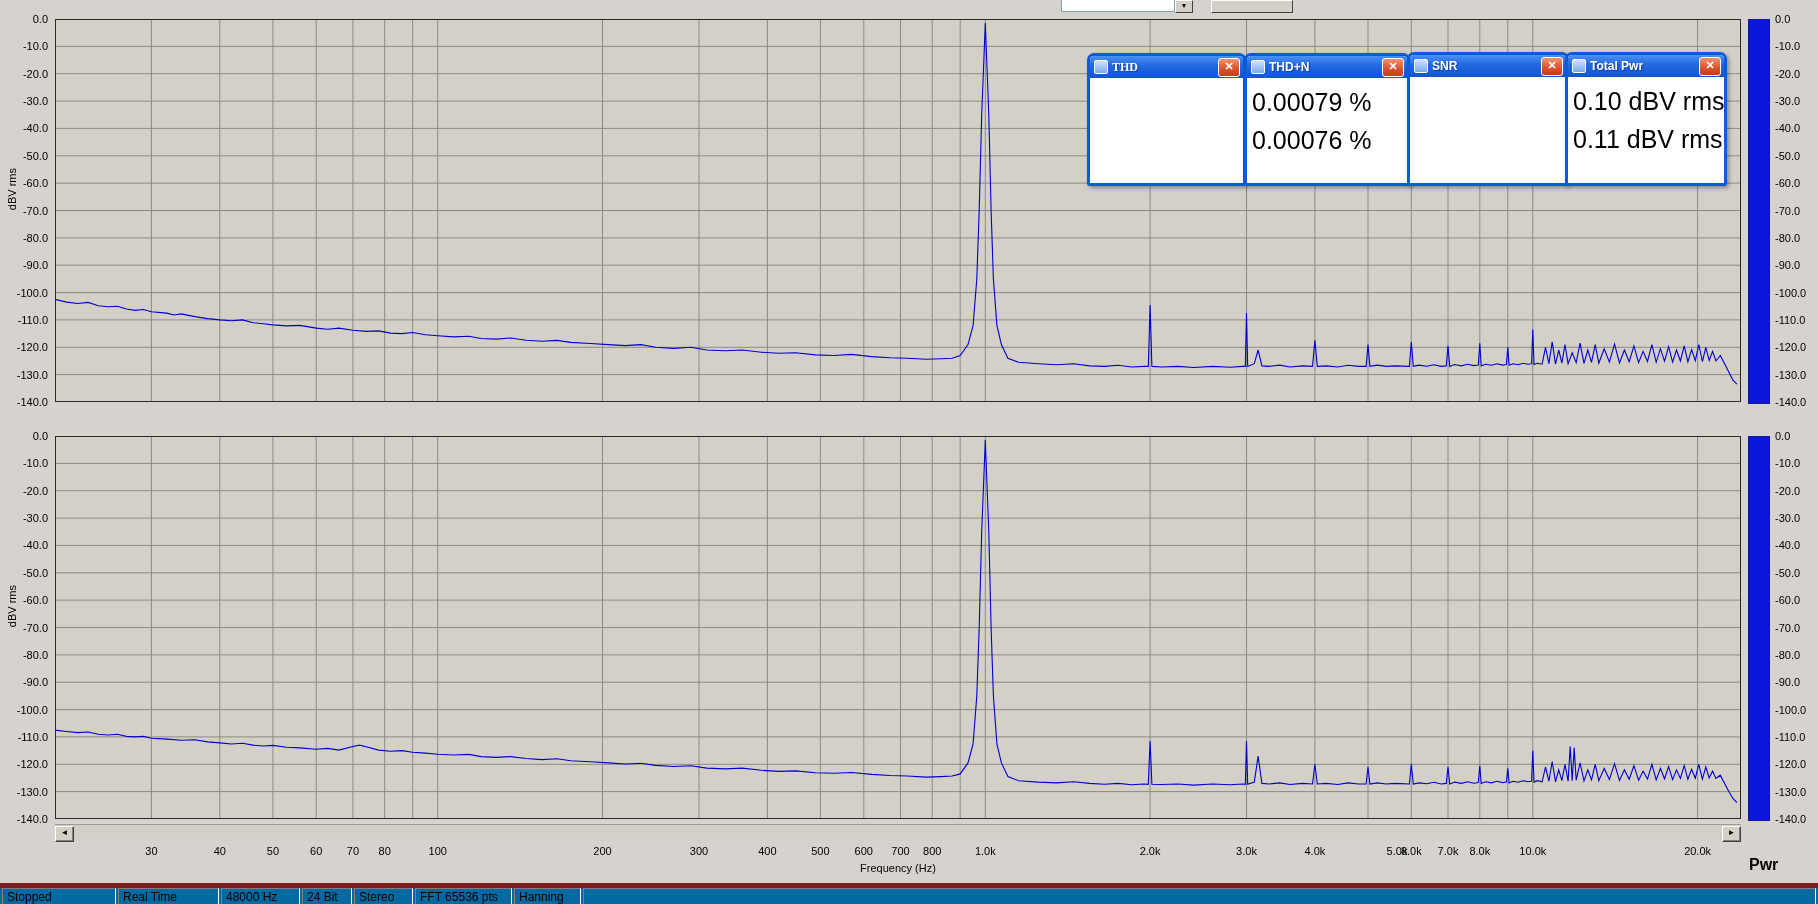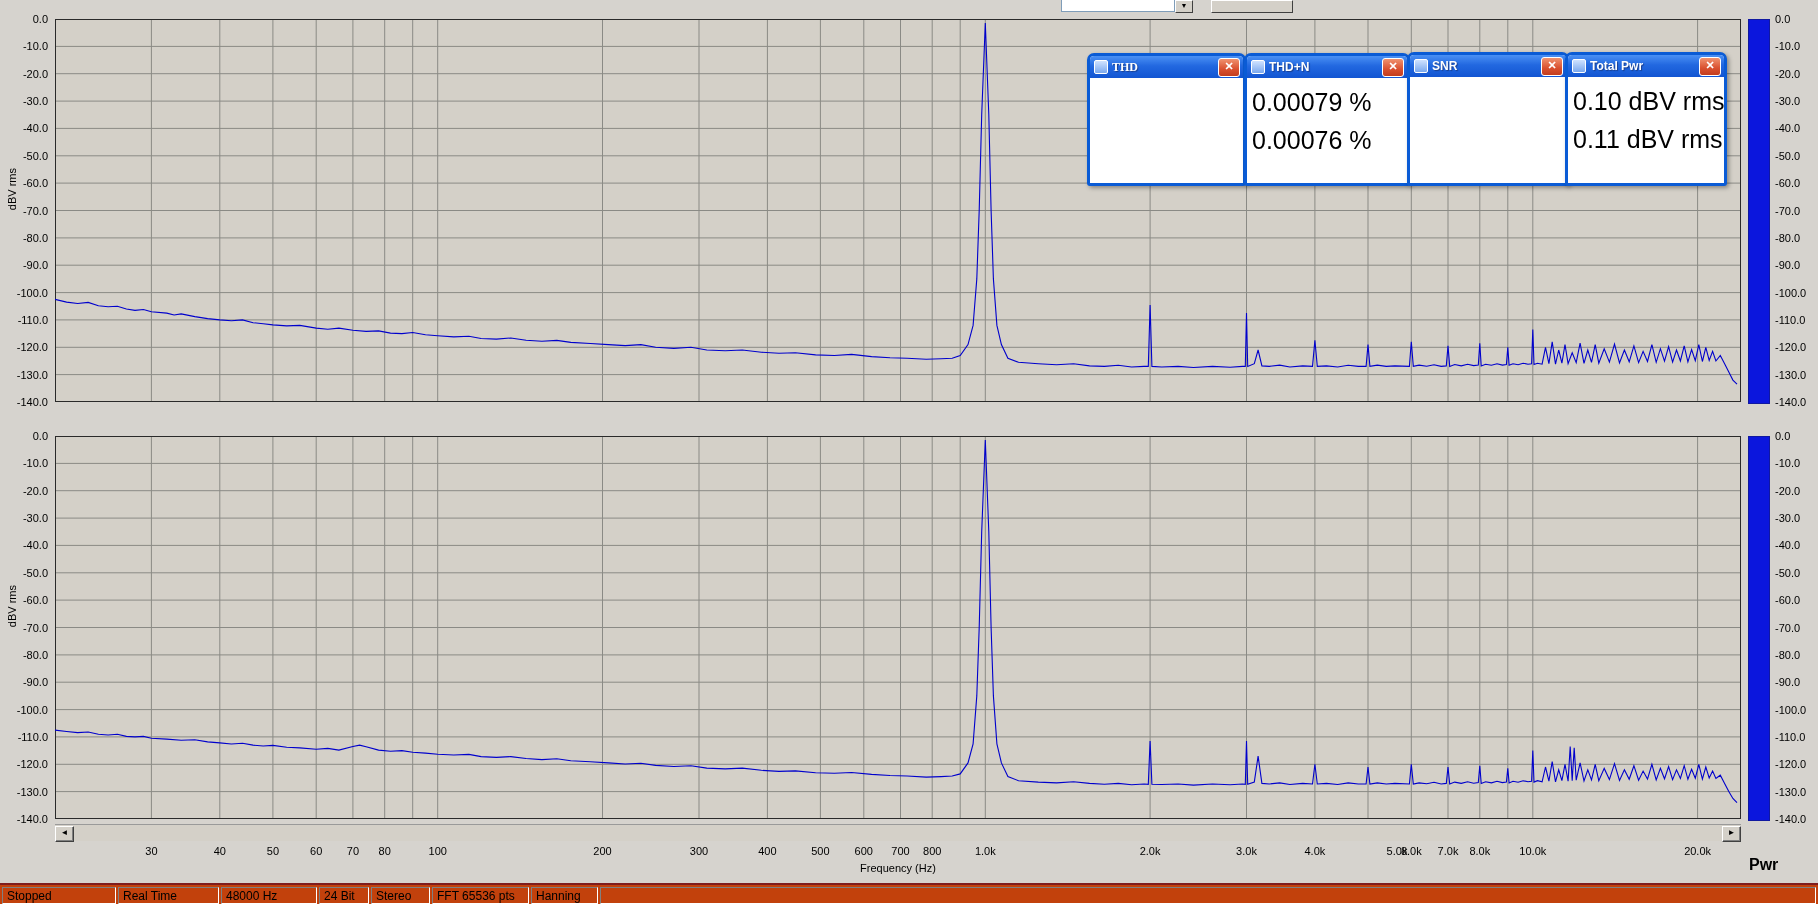"Stopped" .statusbar { background: #c2410c -> #0369a1; border-top: 2px solid #7f1d1d -> 5px solid #7f1d1d }
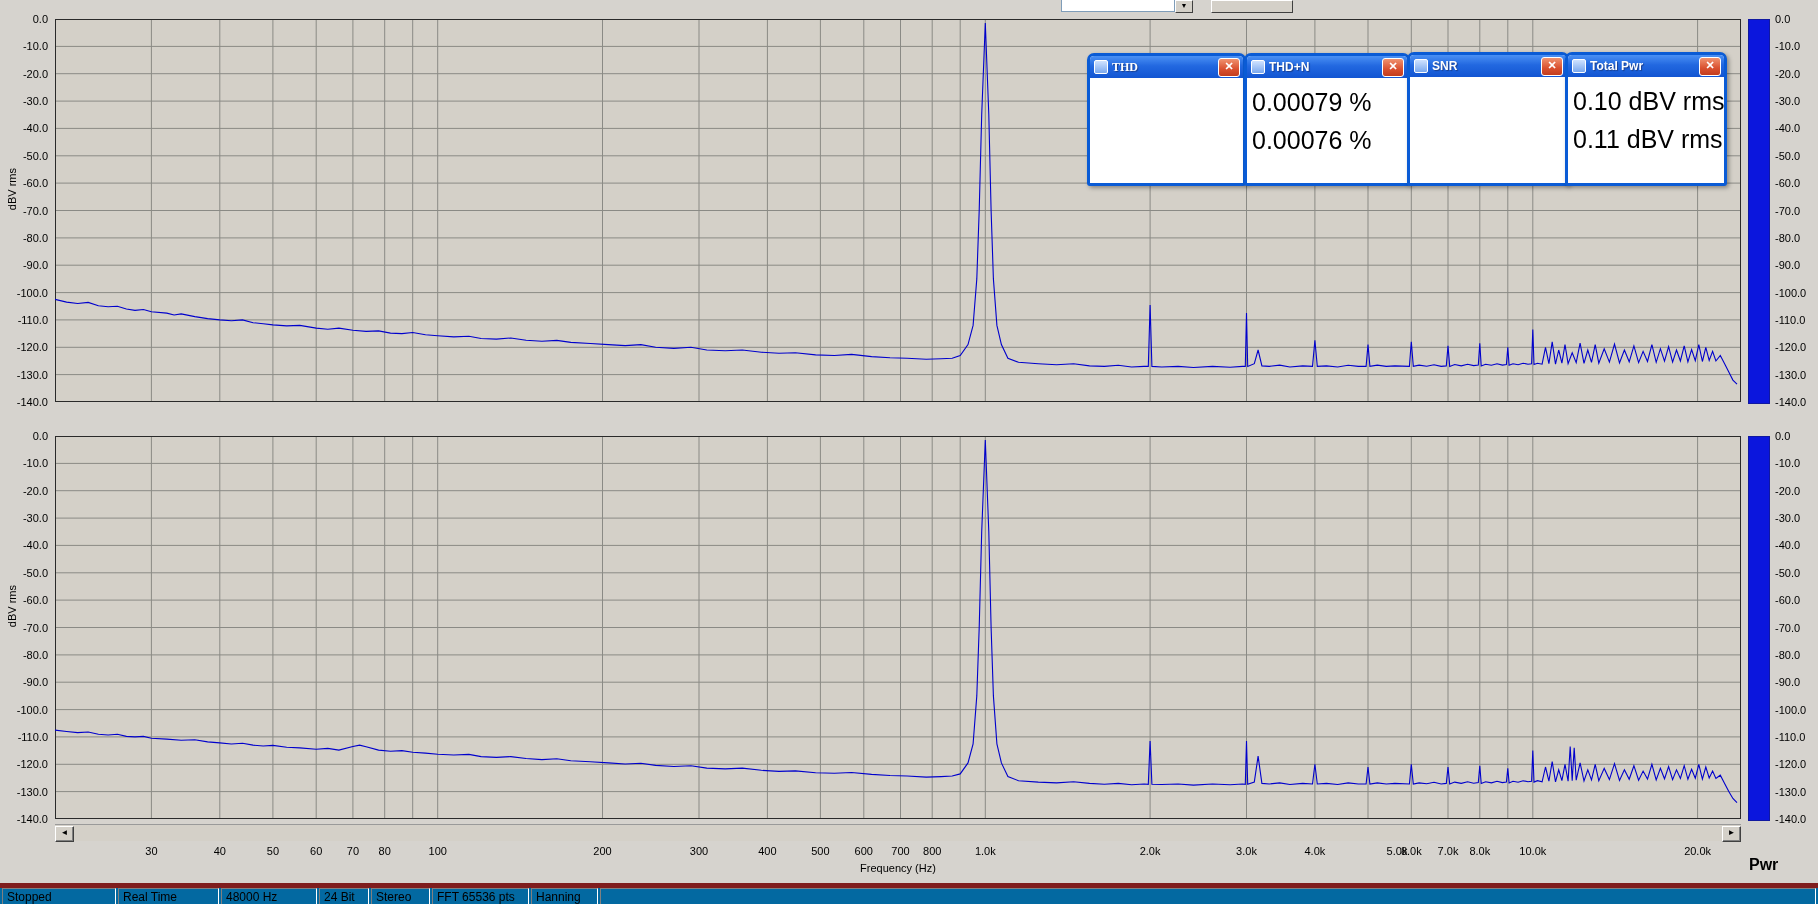"48000 Hz" span.status-panel { width: 96px -> 79px }
